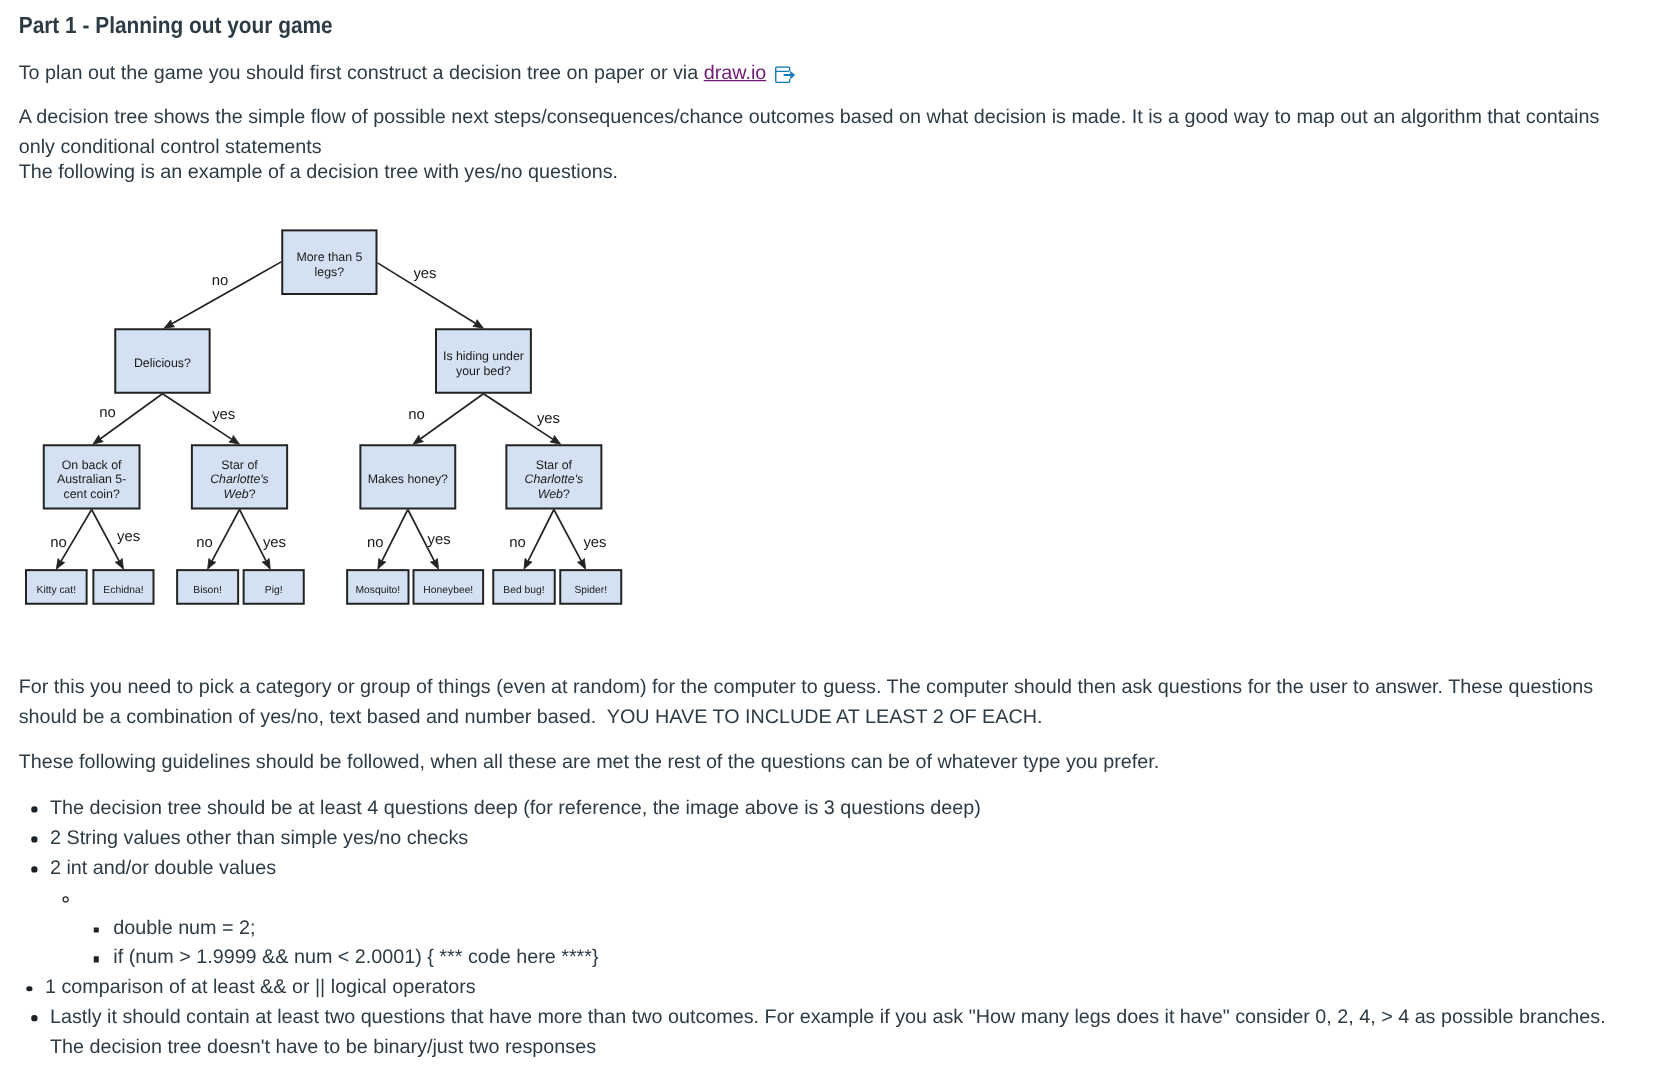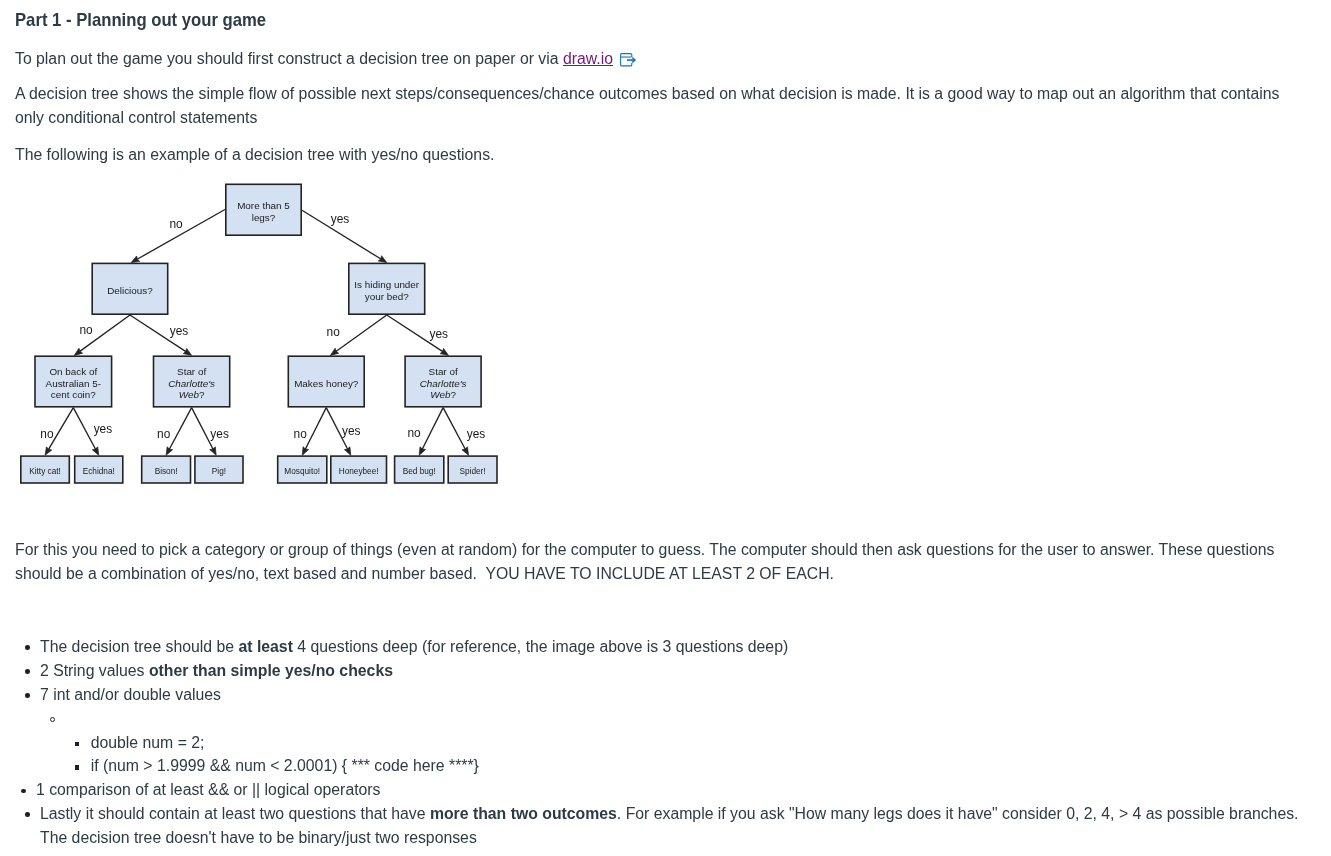"The following is an example" p.para { top: 143px -> 126px }
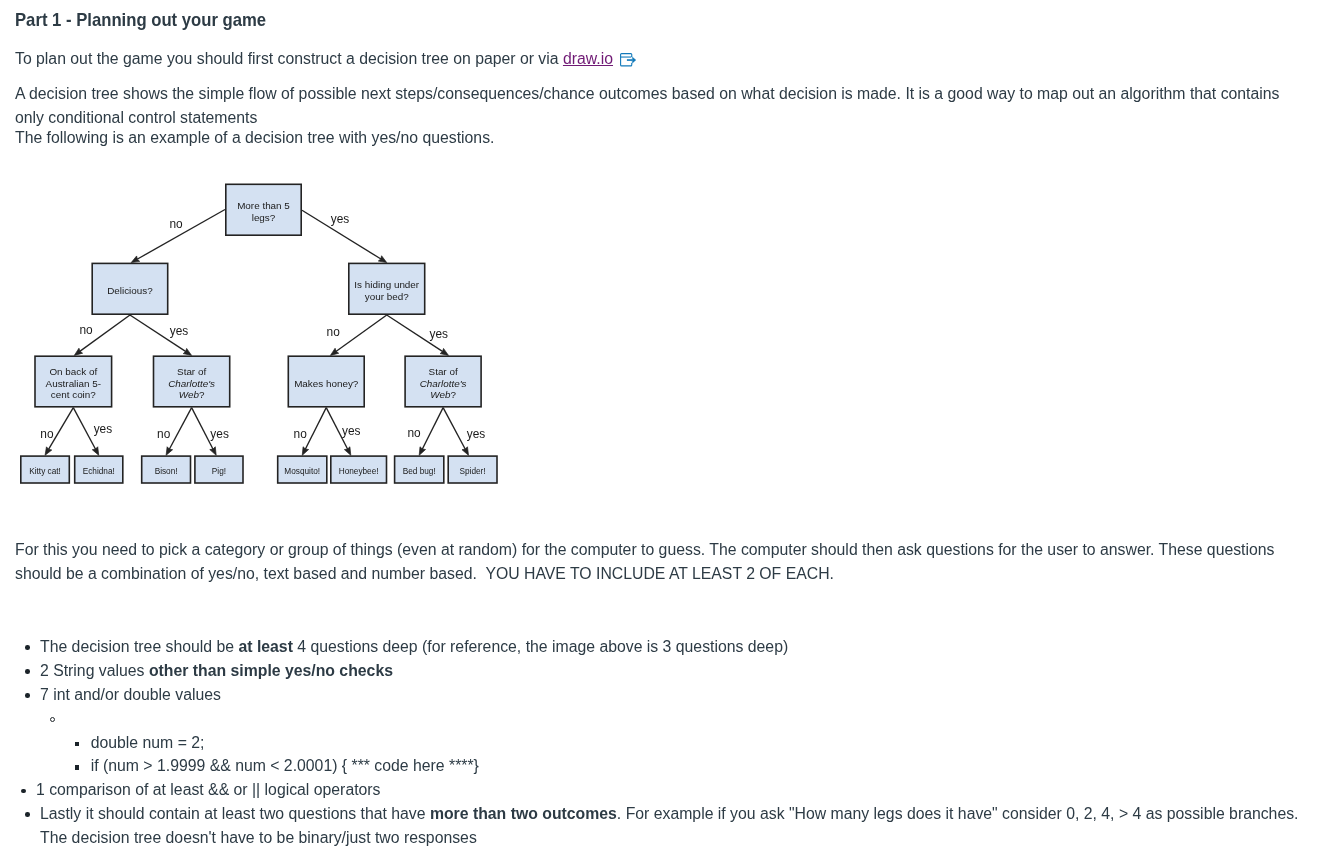"These following guidelines should be" p.para { html: none -> <p>These following guidelines should be followed, when all these are met the rest of the questions can be of whatever type you prefer.</p> }
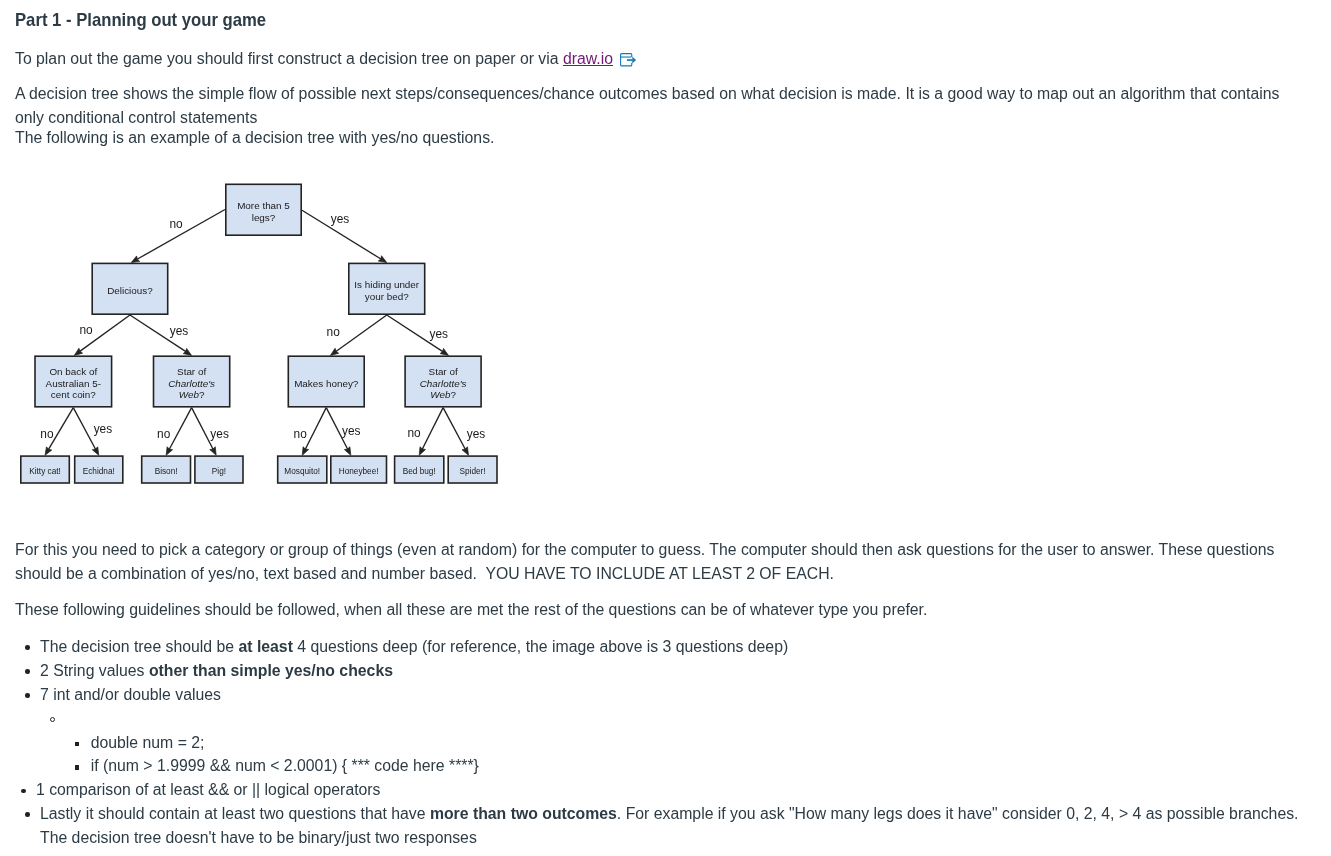"at least" b { font-weight: bold -> normal }
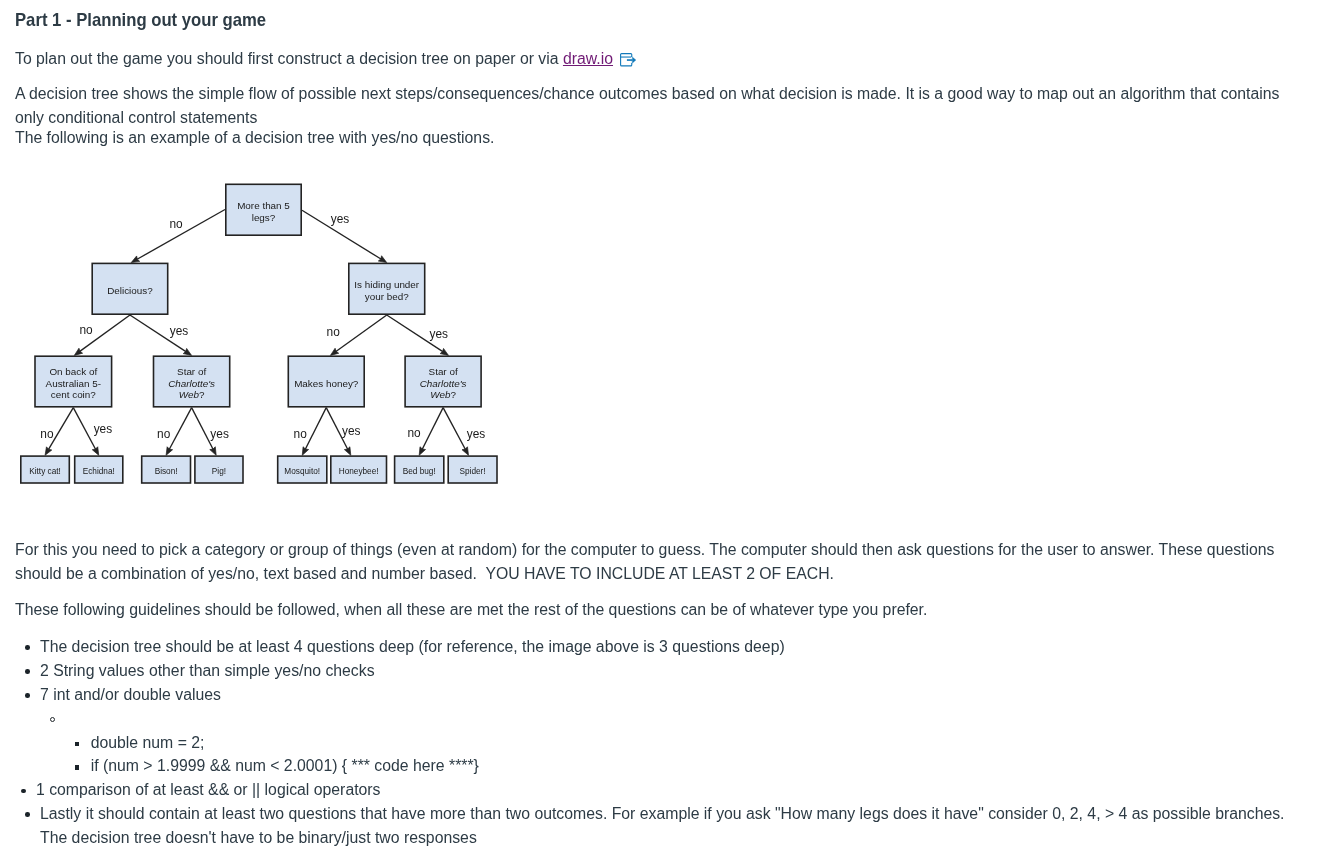"7 int and/or double values" span { text: 7 -> 2 }
